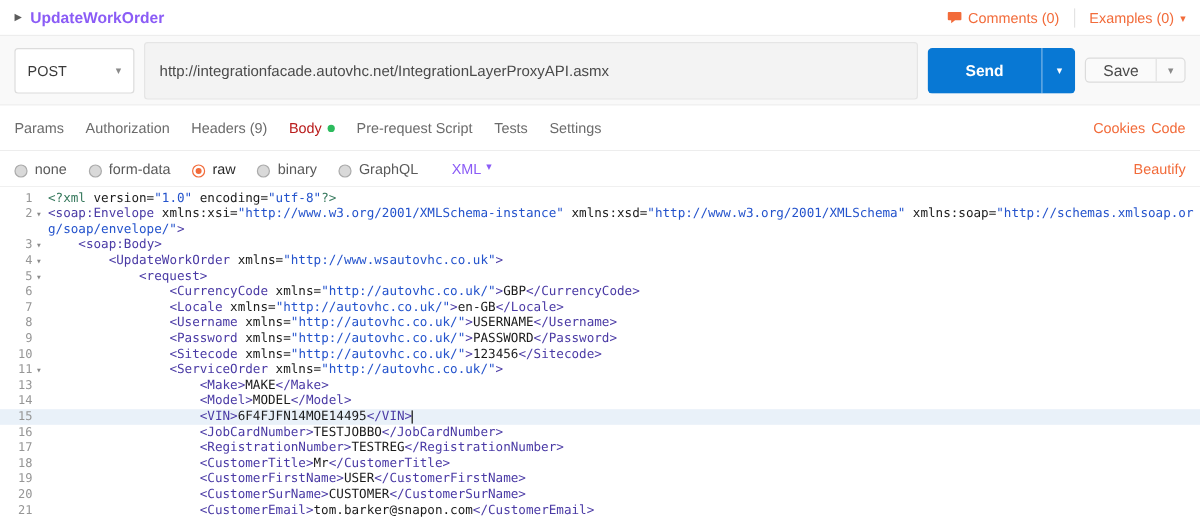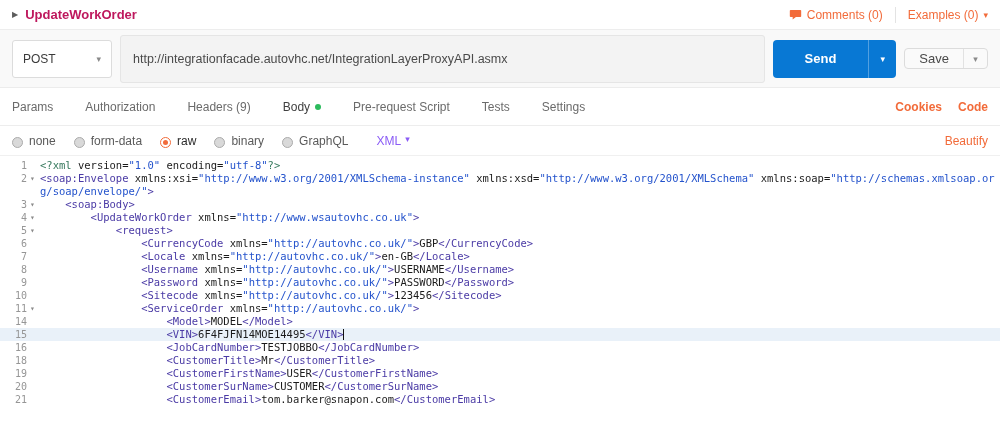"UpdateWorkOrder" .req-title { color: #be185d -> #8b5cf6 }
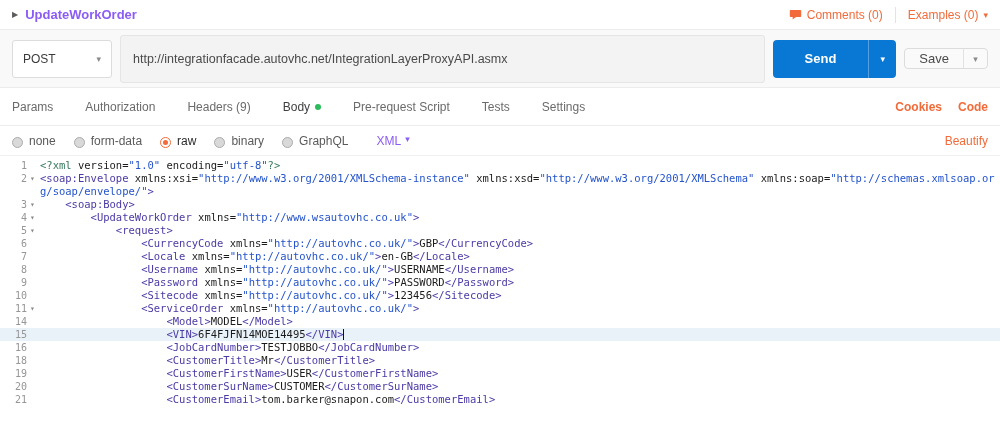"Params" .tabs-list { gap: 32px -> 18px }
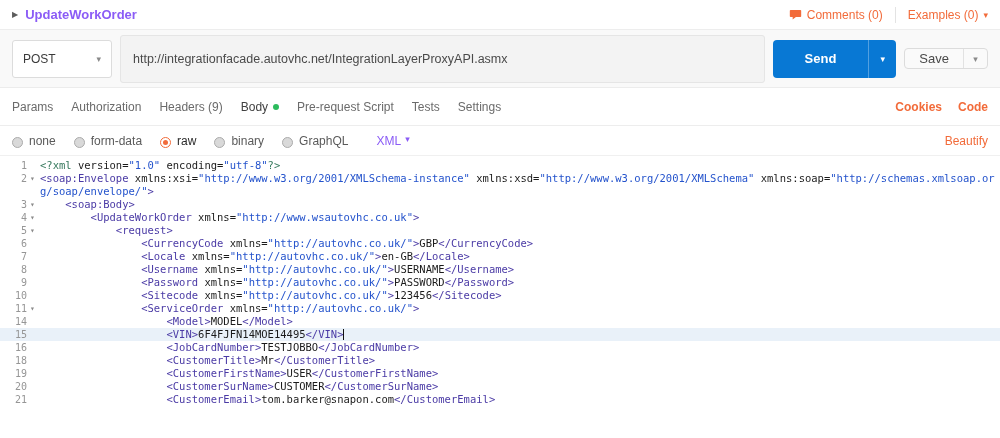"Body" .tab.active { color: #404040 -> #b91c1c }
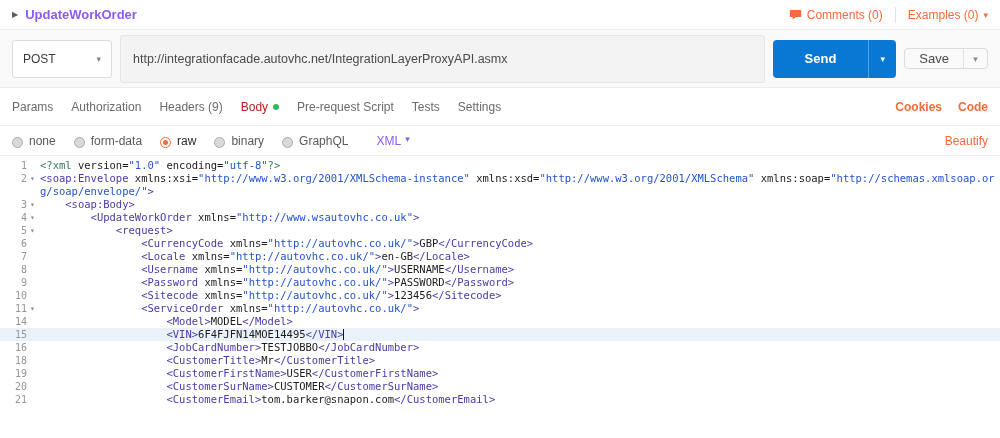"Cookies" .tabs-right { font-weight: bold -> none; gap: 16px -> 5px }
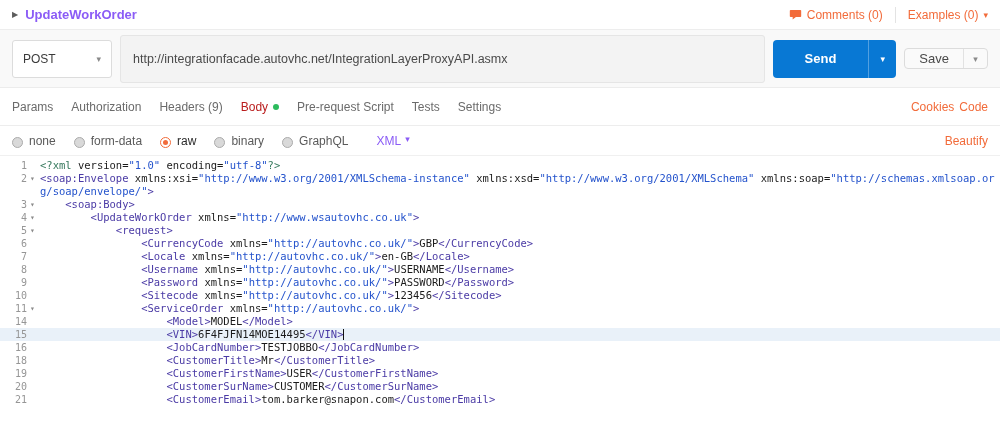"13" div.ed-row { html: none -> <div> <div> <span>13</span> <span></span> </div> <div> <span>&lt;Make</span><span>&gt;</span>MAKE<span>&lt;/Make</span><span>&gt;</span></div> </div> }
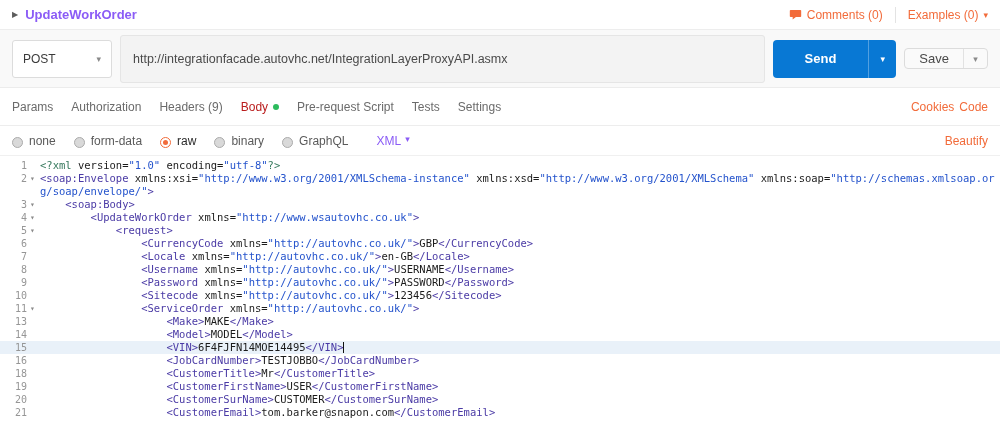"17" div.ed-row { html: none -> <div> <div> <span>17</span> <span></span> </div> <div> <span>&lt;RegistrationNumber</span><span>&gt;</span>TESTREG<span>&lt;/RegistrationNumber</span><span>&gt;</span></div> </div> }
